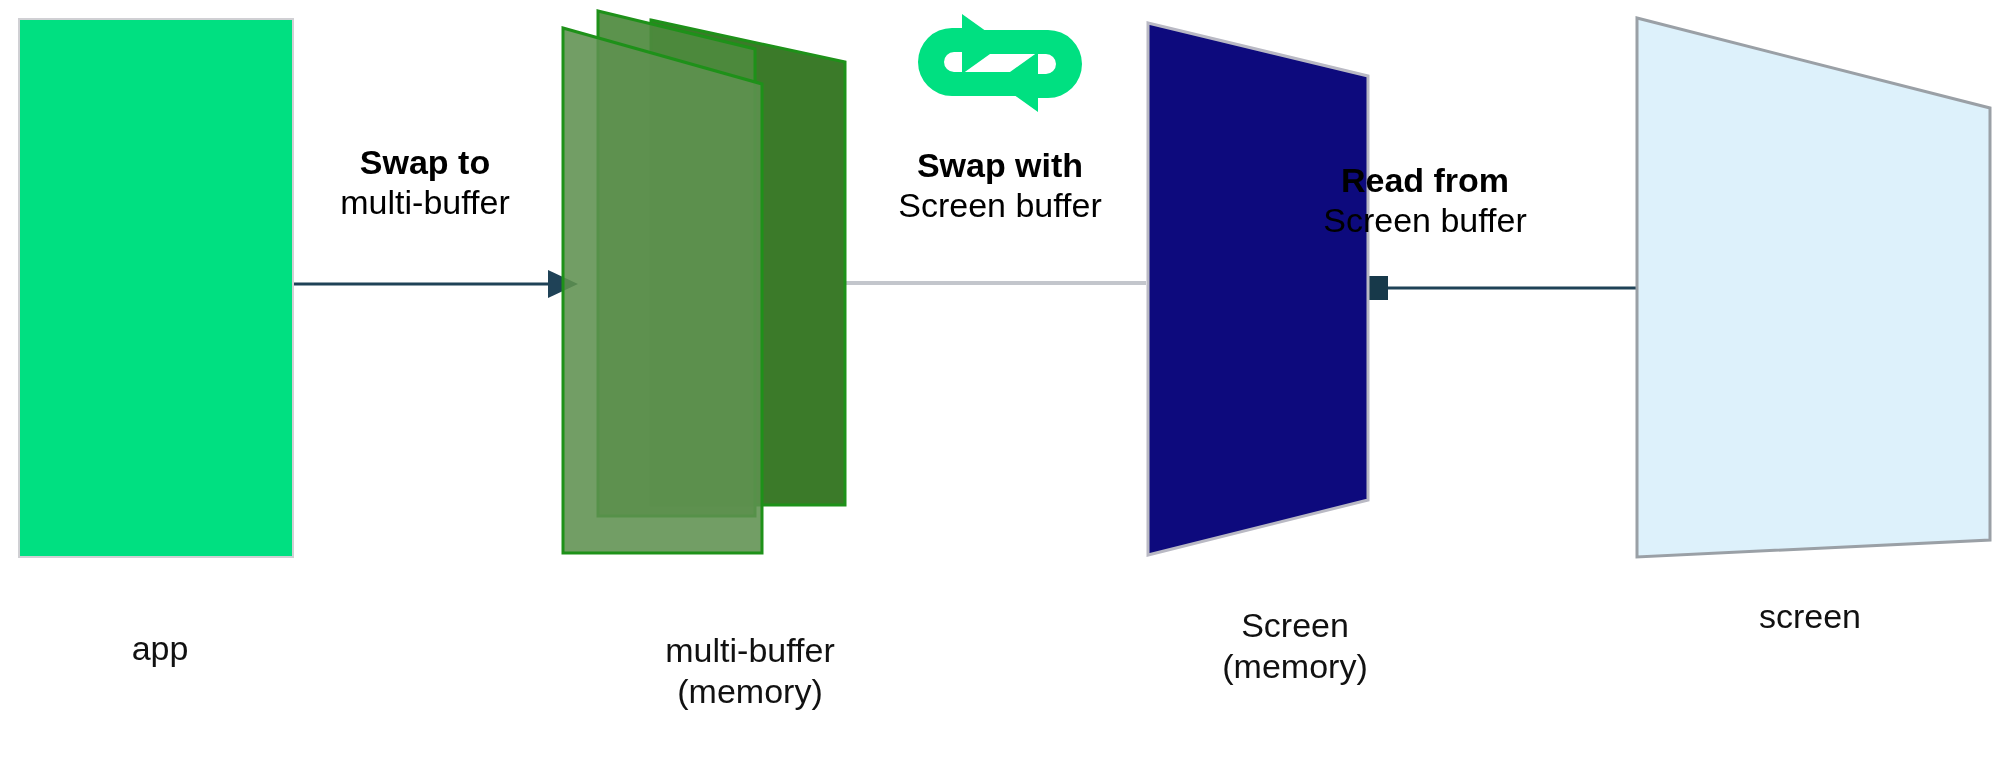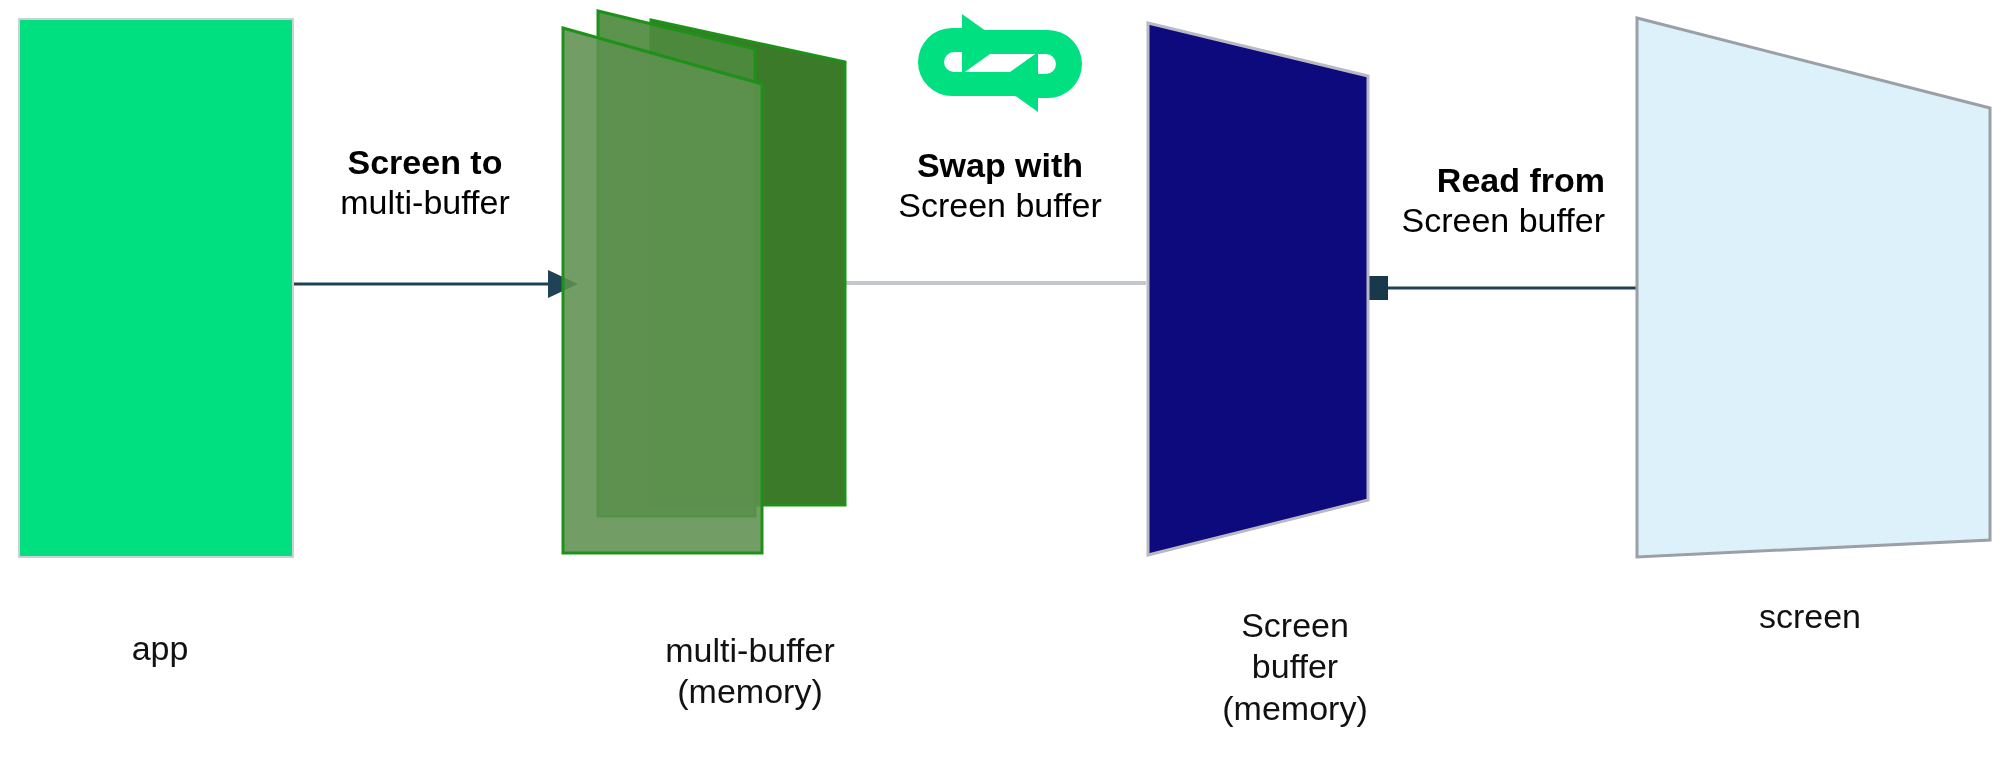"Screen to" span.l1 { text: Screen -> Swap }
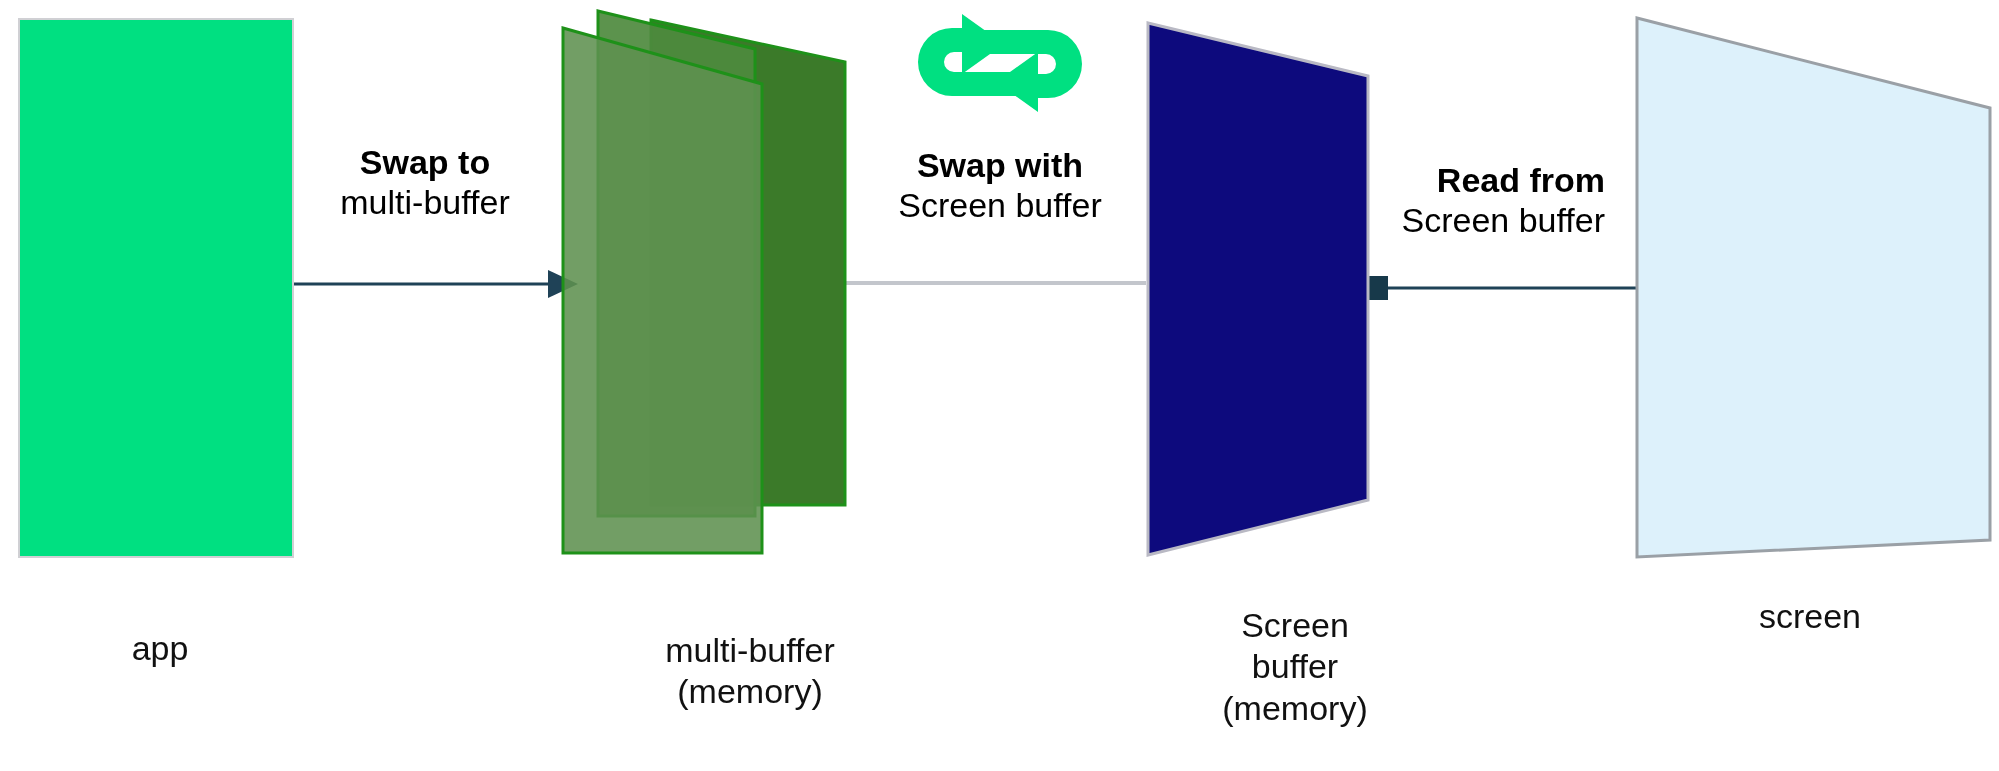"Read from" .lbl-read { text-align: right -> none }
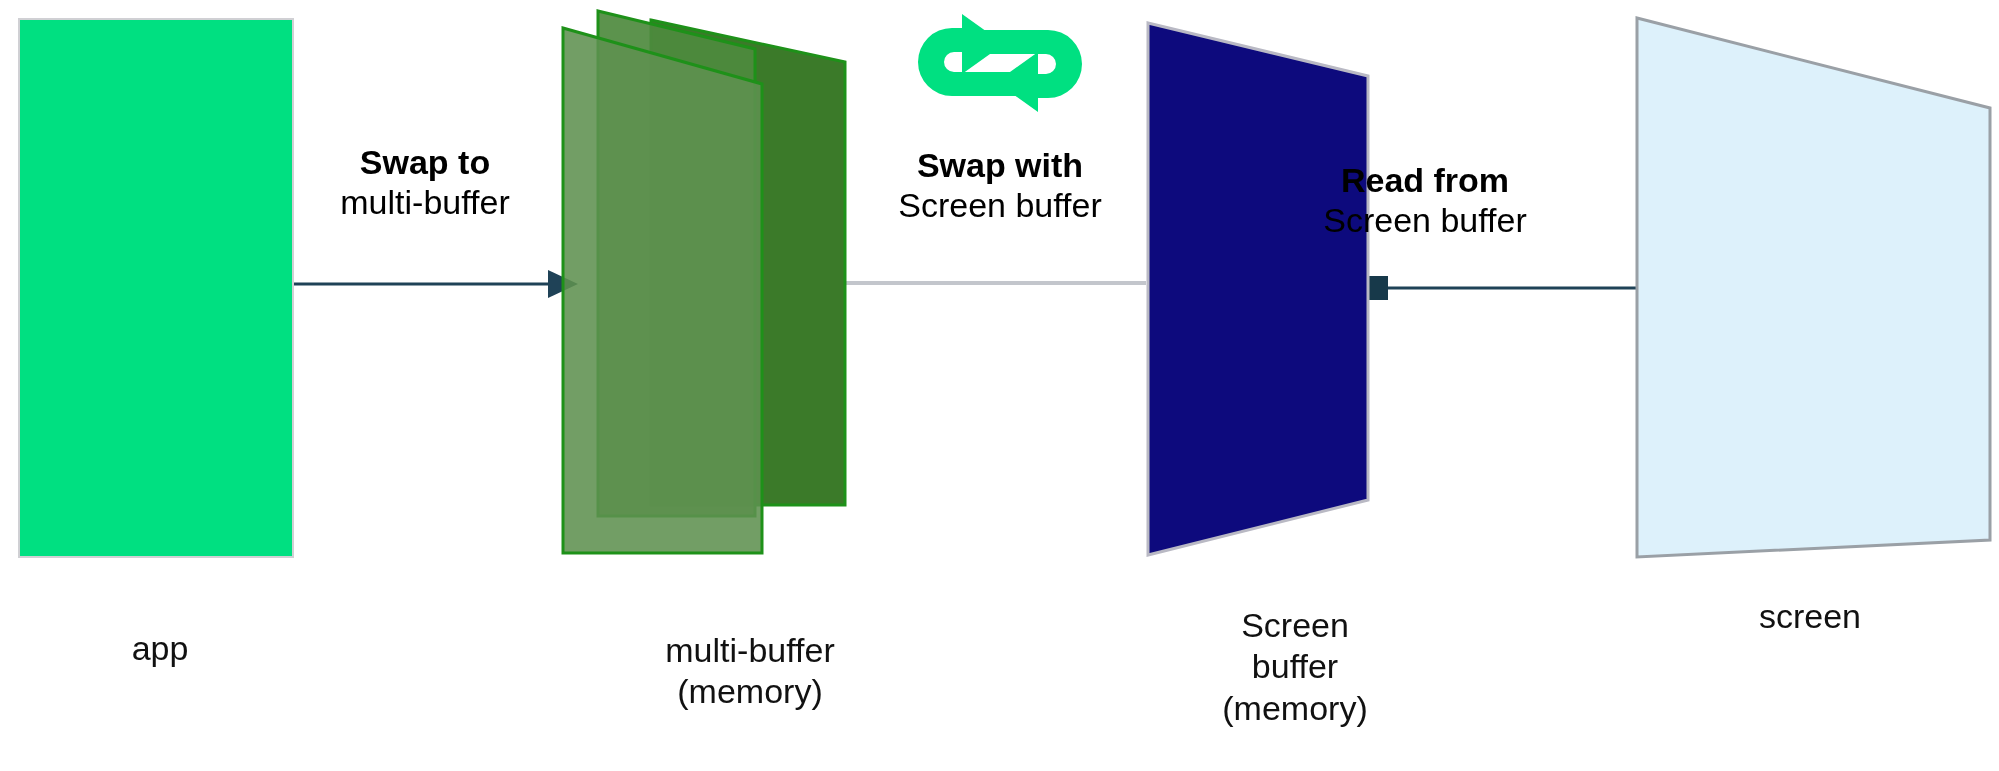"buffer" div { html: <div>buffer</div> -> none }
